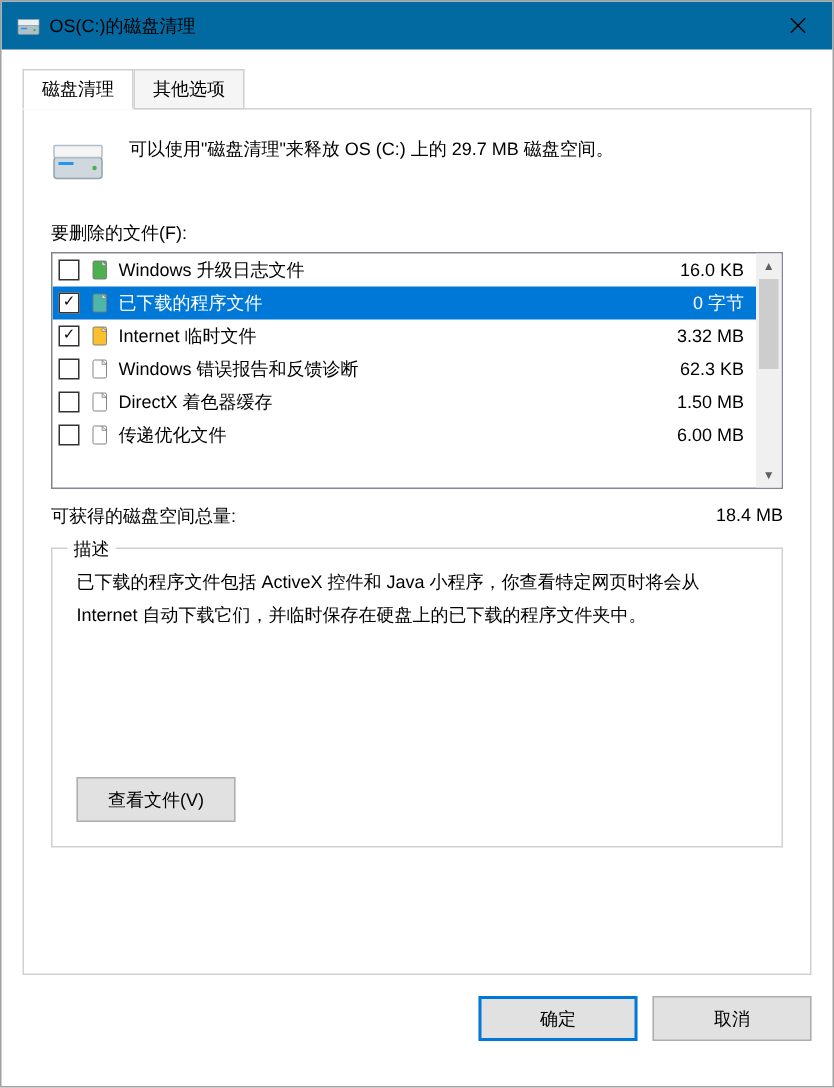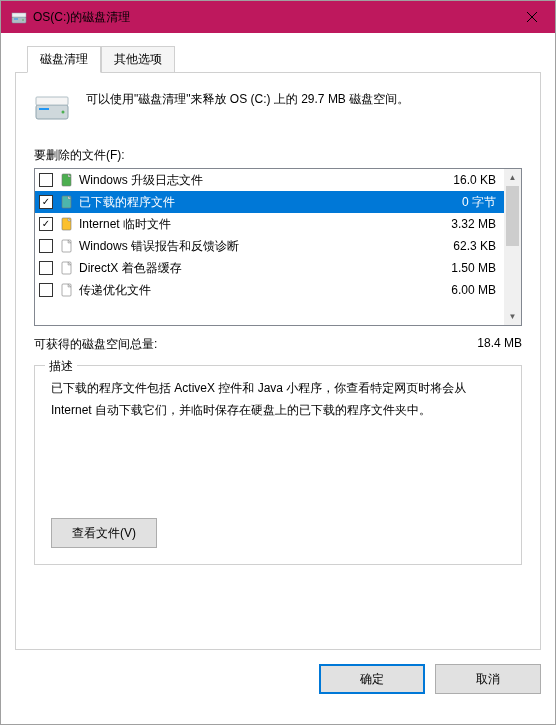"OS(C:)的磁盘清理" .titlebar { background: #be185d -> #0369a1 }
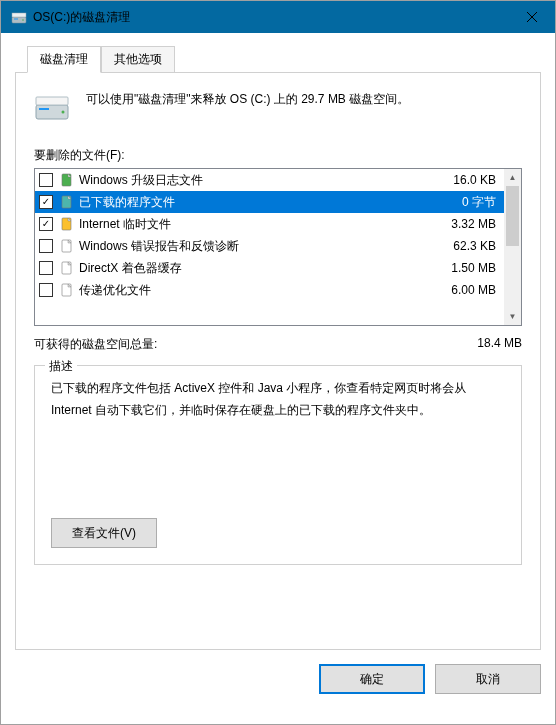"磁盘清理" .tabstrip { margin-left: 12px -> none }
